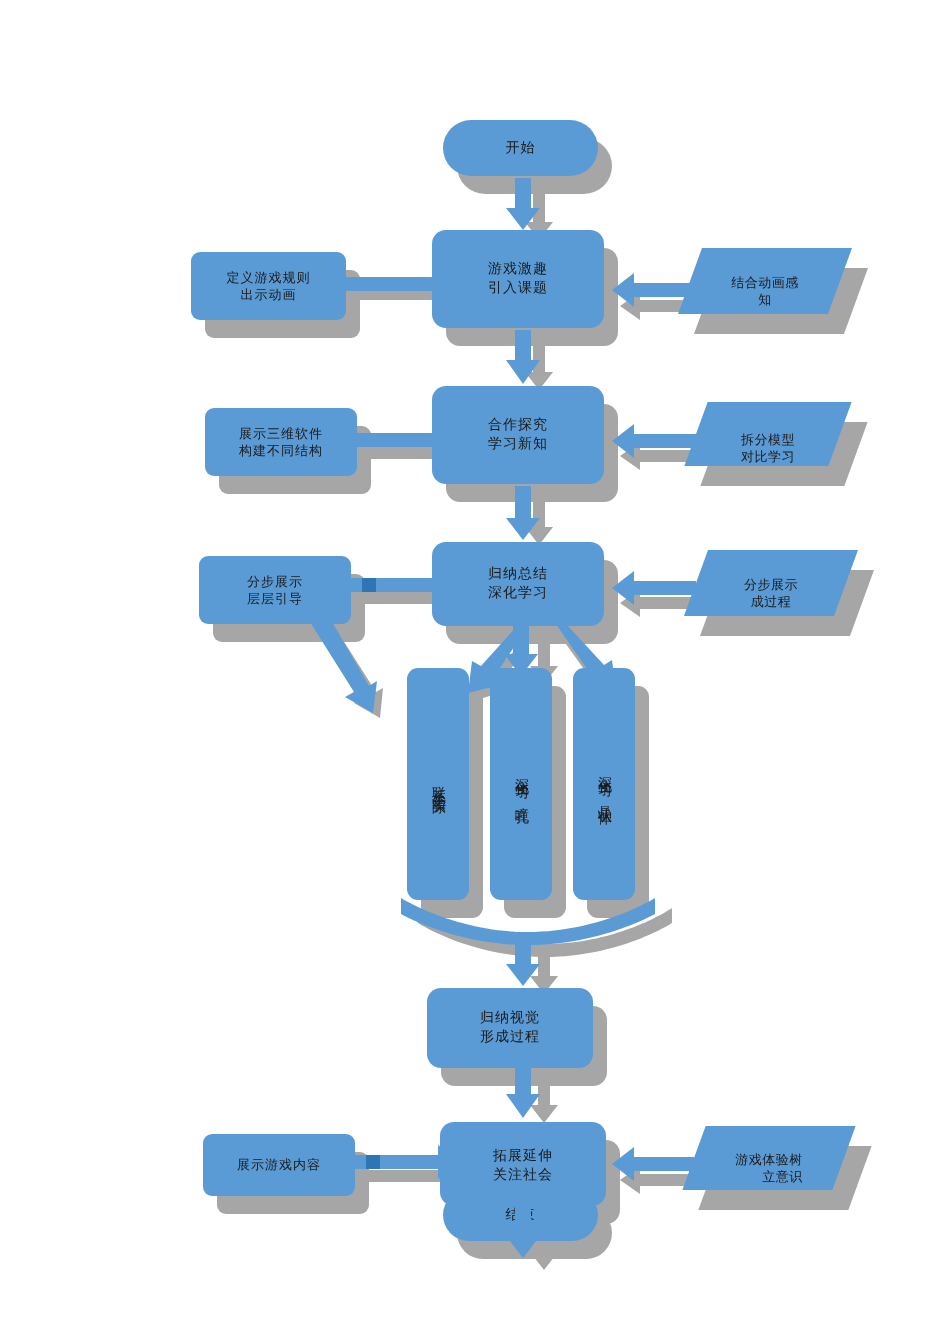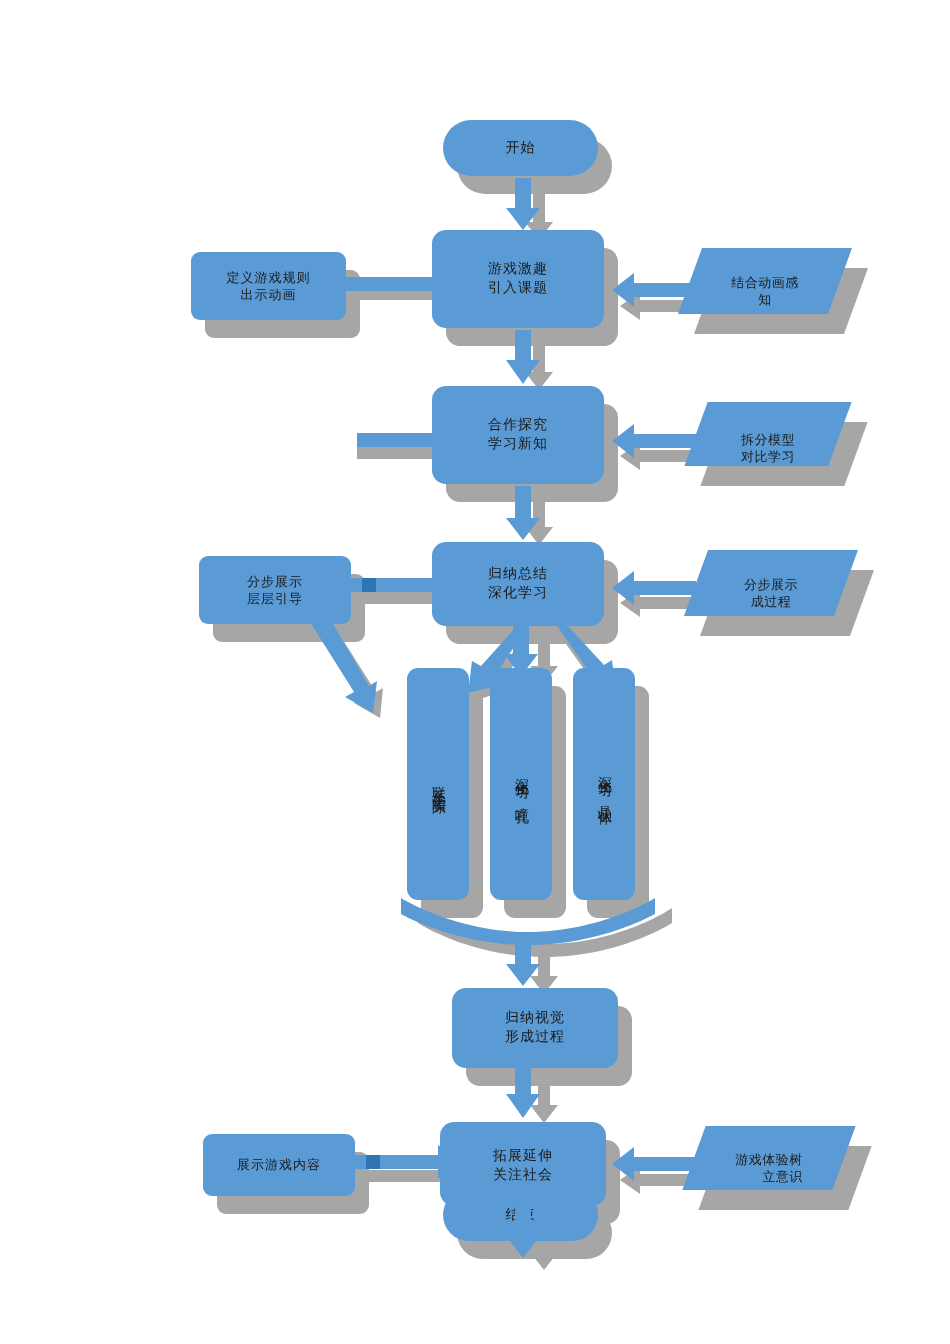"展示三维软件" div.node { html: none -> <div> <div></div> <div></div> <div>展示三维软件 构建不同结构</div> </div> }
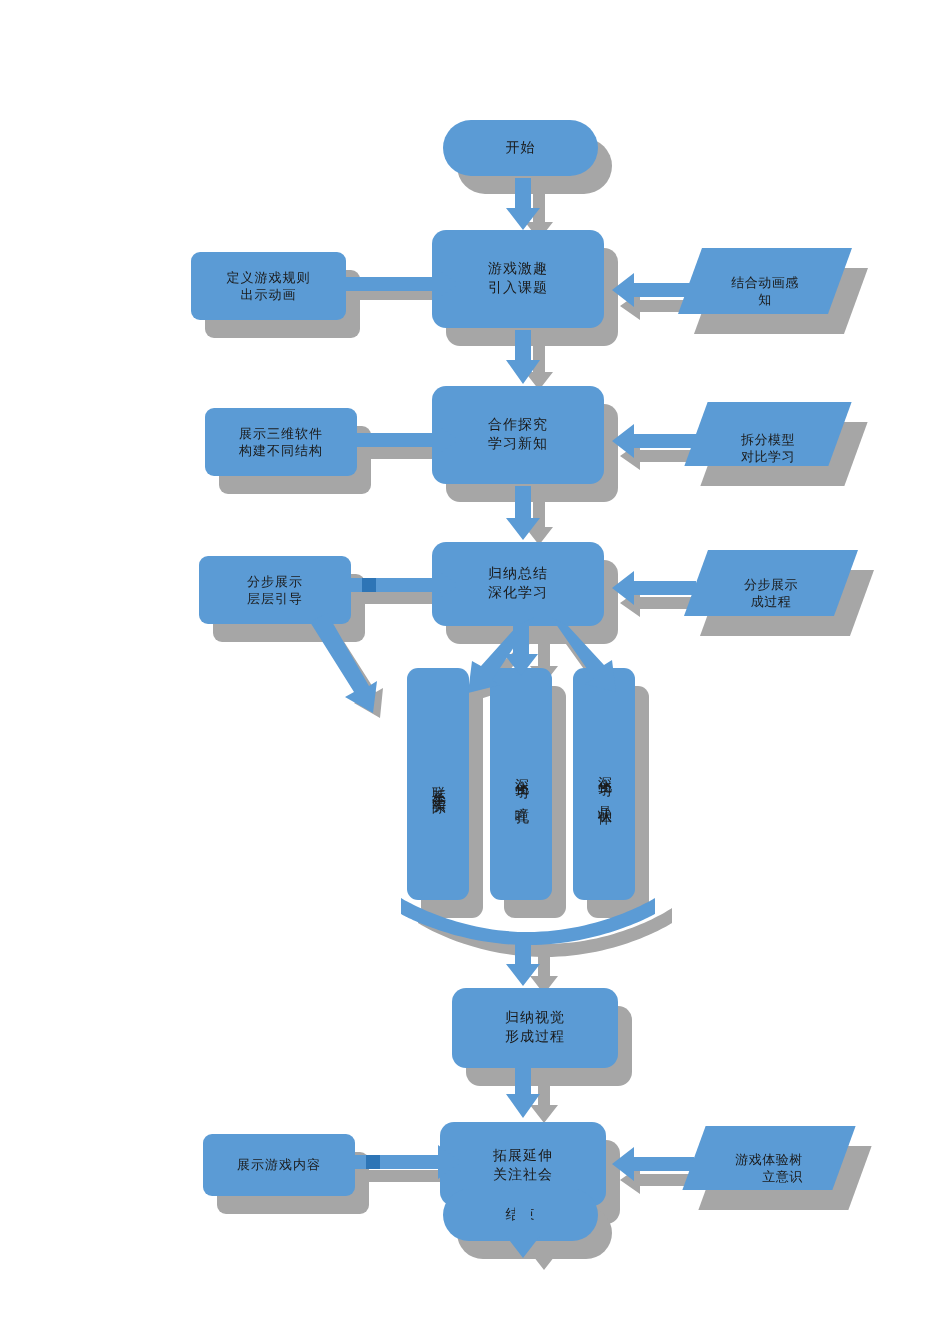"归纳视觉" div.node { left: 452px -> 427px }
